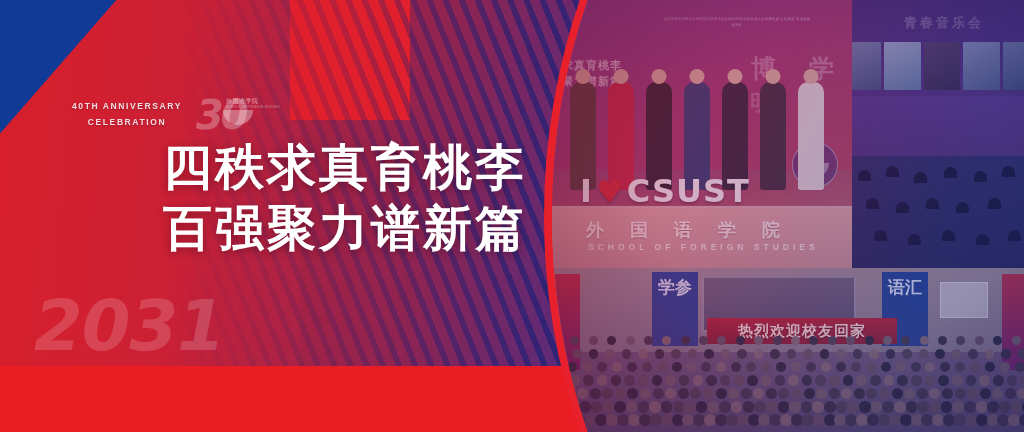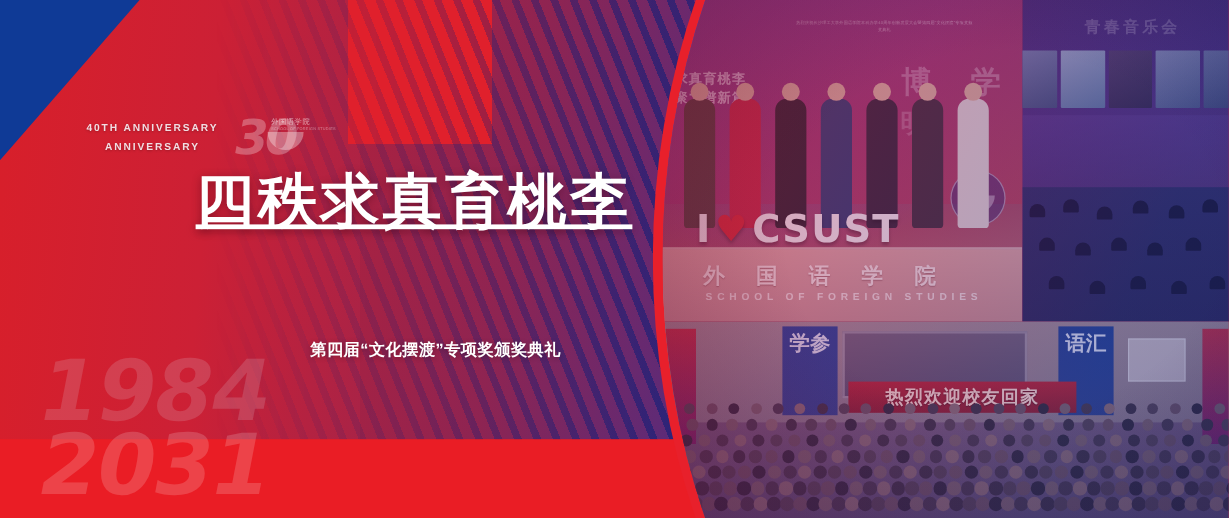"ANNIVERSARY" div { text: ANNIVERSARY -> CELEBRATION }
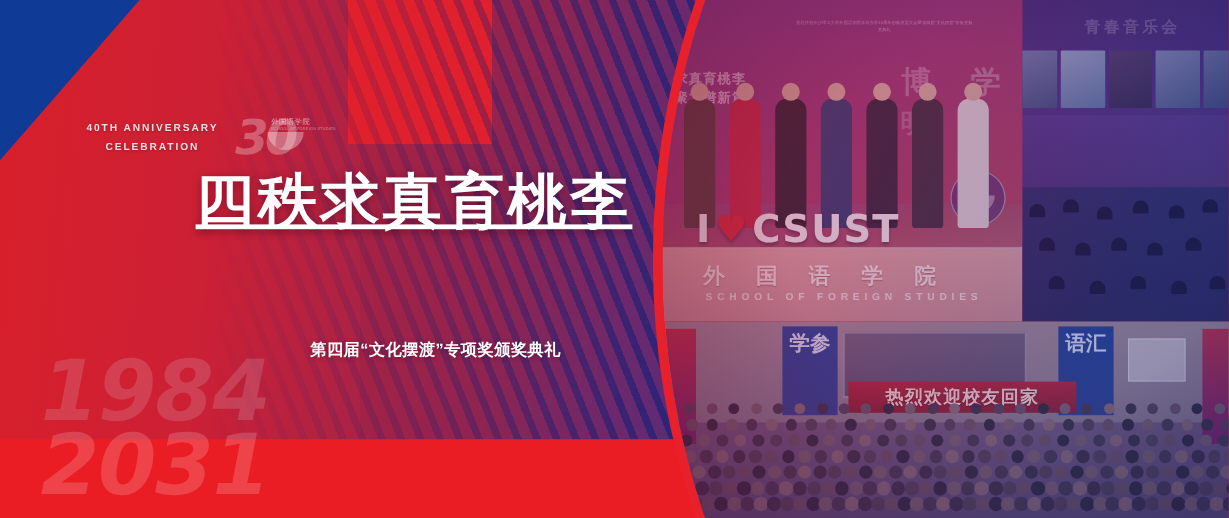"四秩求真育桃李" .headline { text-decoration: underline -> none }
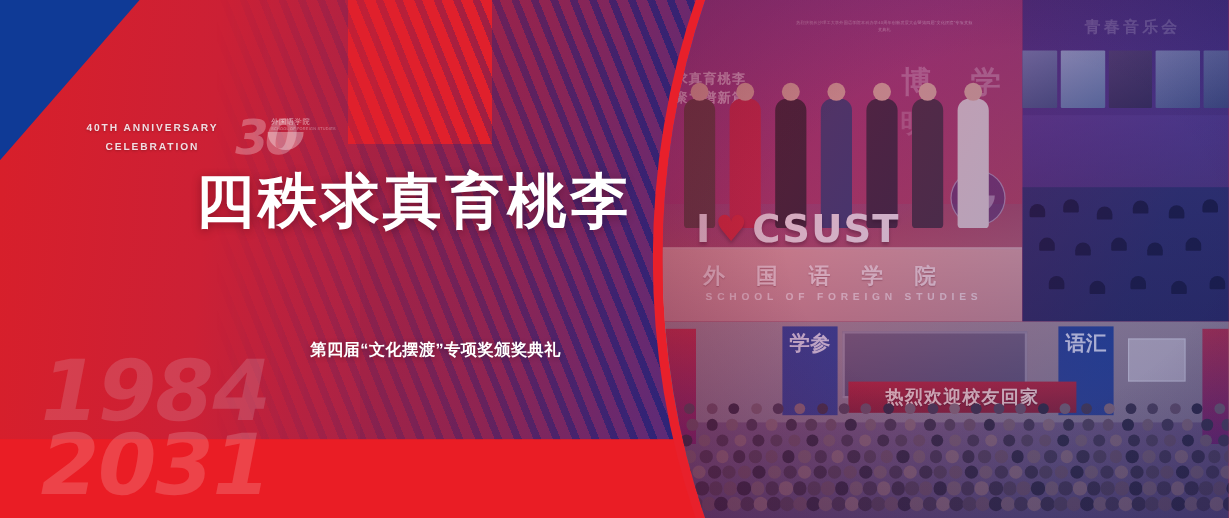"百强聚力谱新篇" div { html: none -> <div>百强聚力谱新篇</div> }
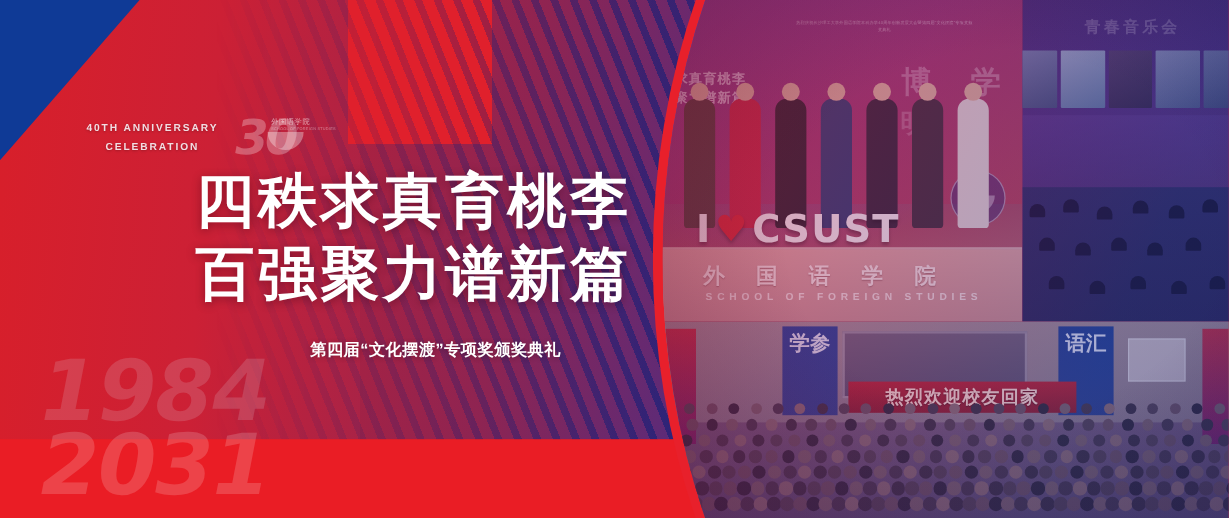"1984" div.year-top { html: <div>1984</div> -> none }
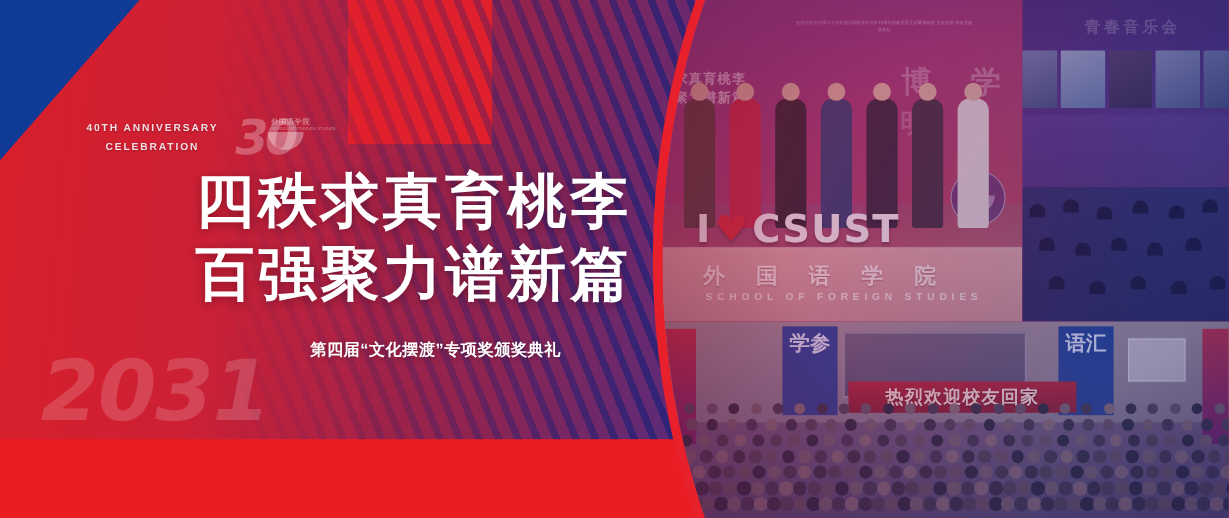"第四届“文化摆渡”专项奖颁奖典礼" div { html: <div>第四届“文化摆渡”专项奖颁奖典礼</div> -> none }
